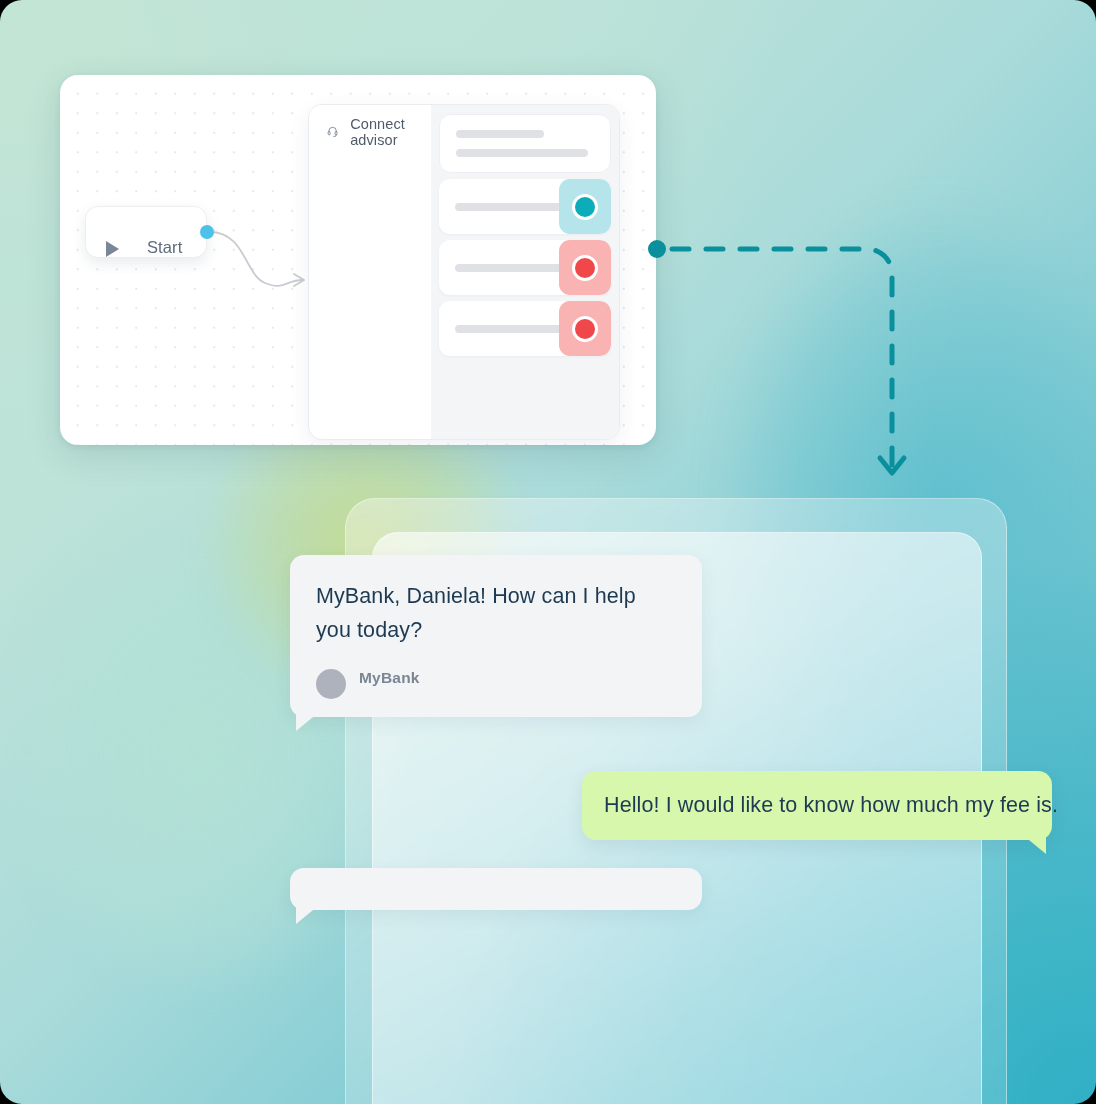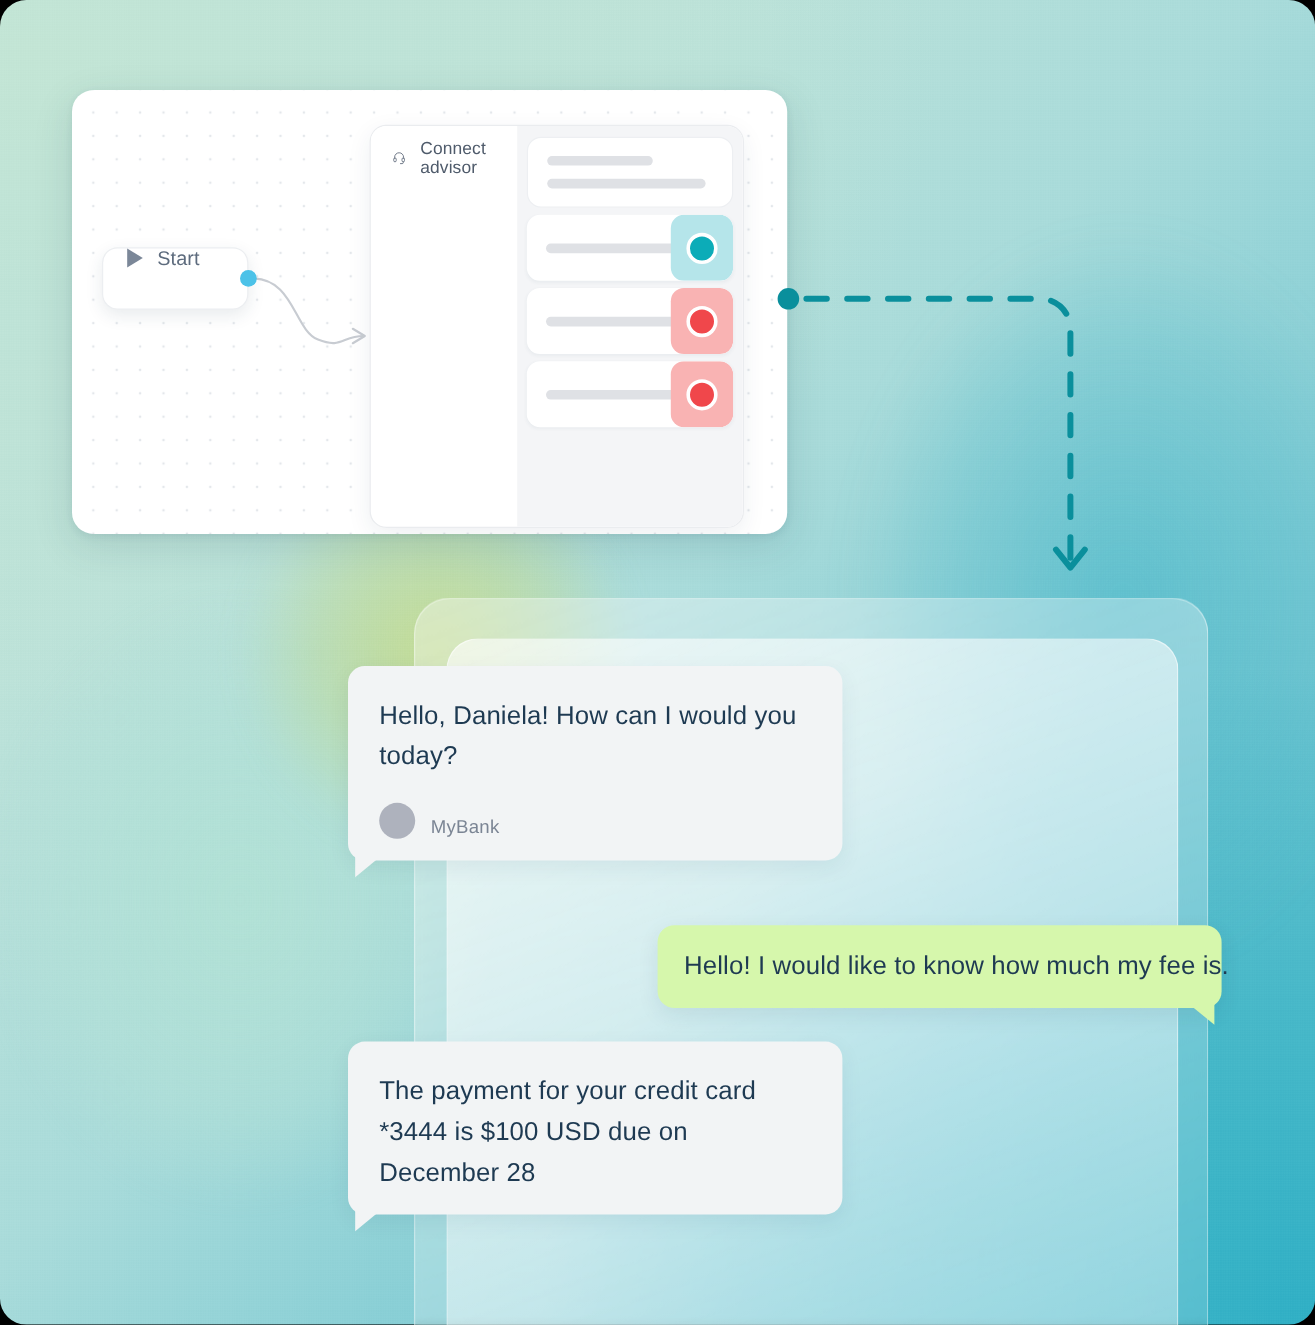"Start" #start-node { align-items: flex-start -> flex-end; gap: 12px -> 28px }
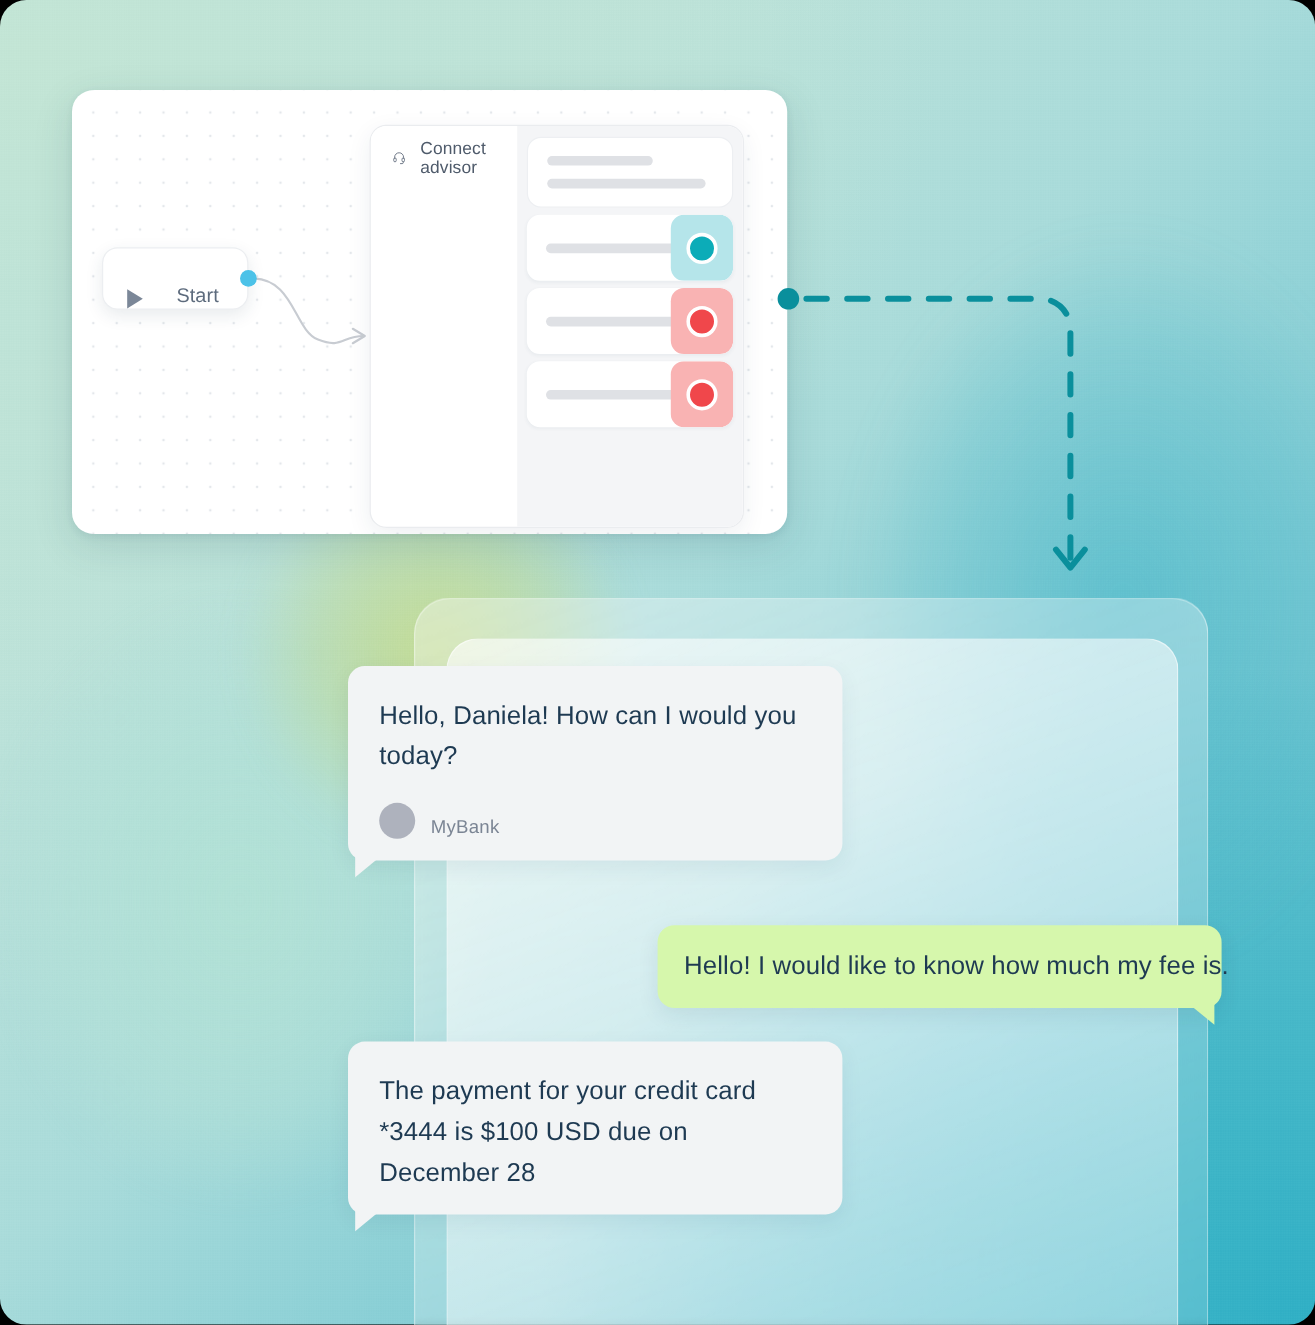"Hello, Daniela! How can I" div.msg { text: Hello, Daniela! How can I would -> MyBank, Daniela! How can I help }
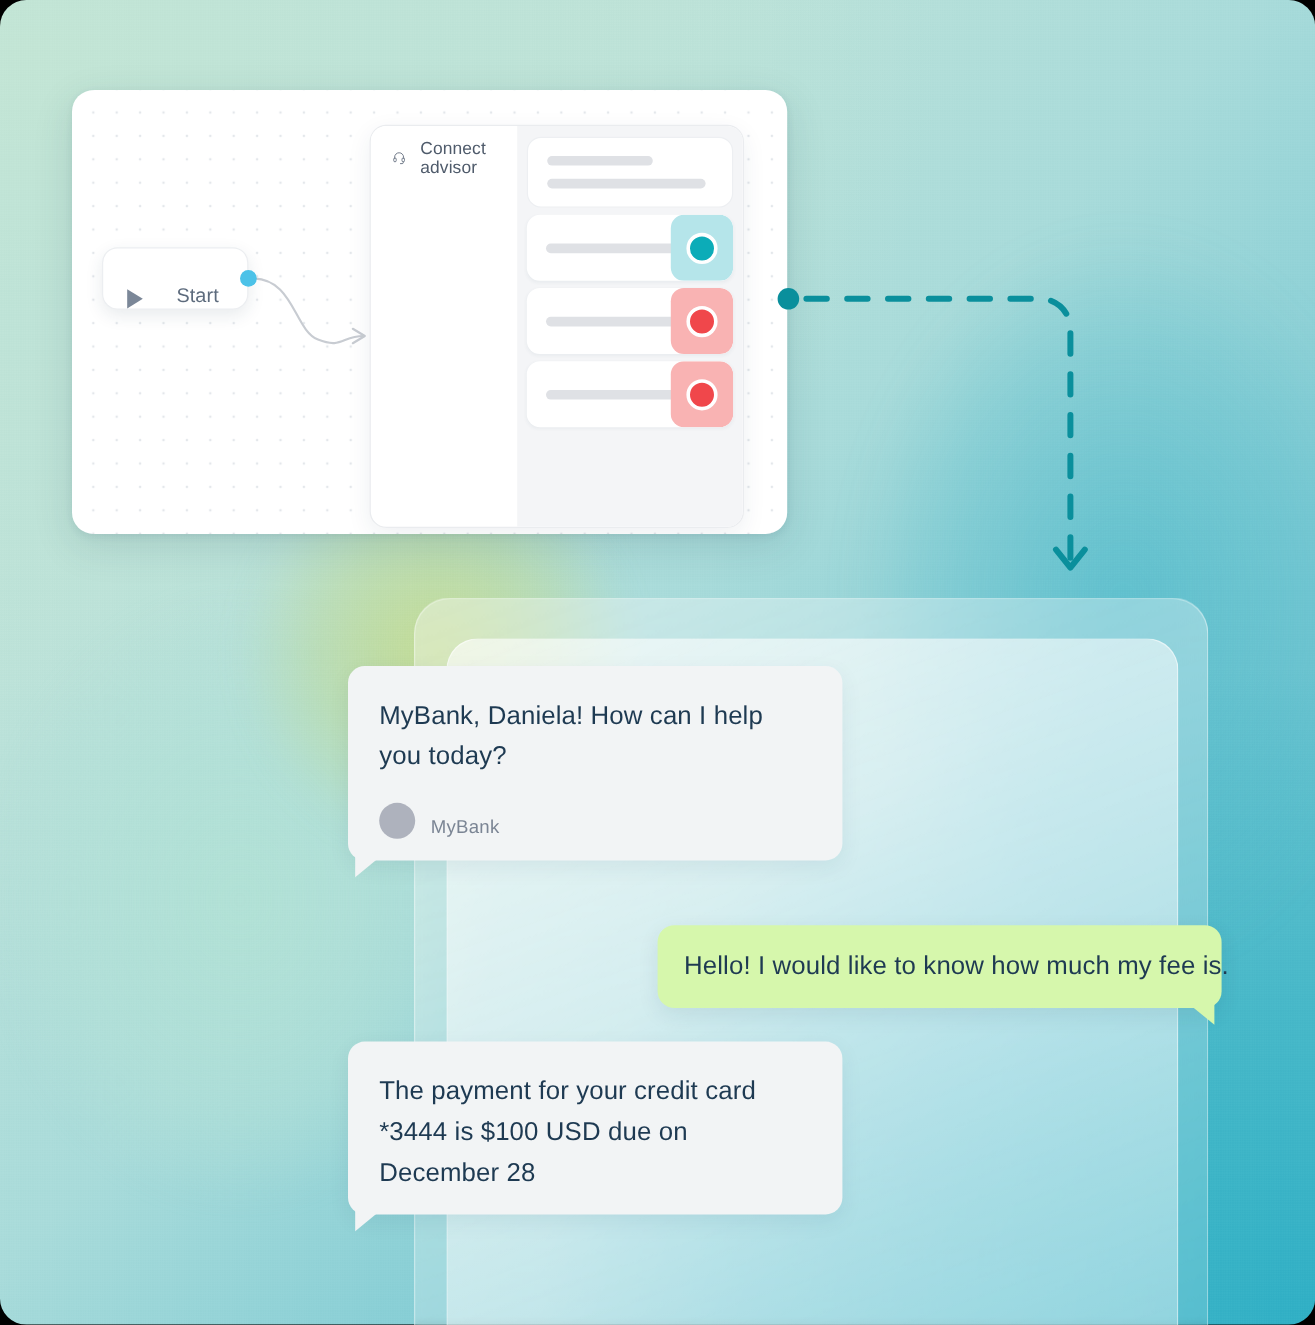"MyBank" .sender-row { align-items: flex-end -> flex-start; font-weight: none -> bold }
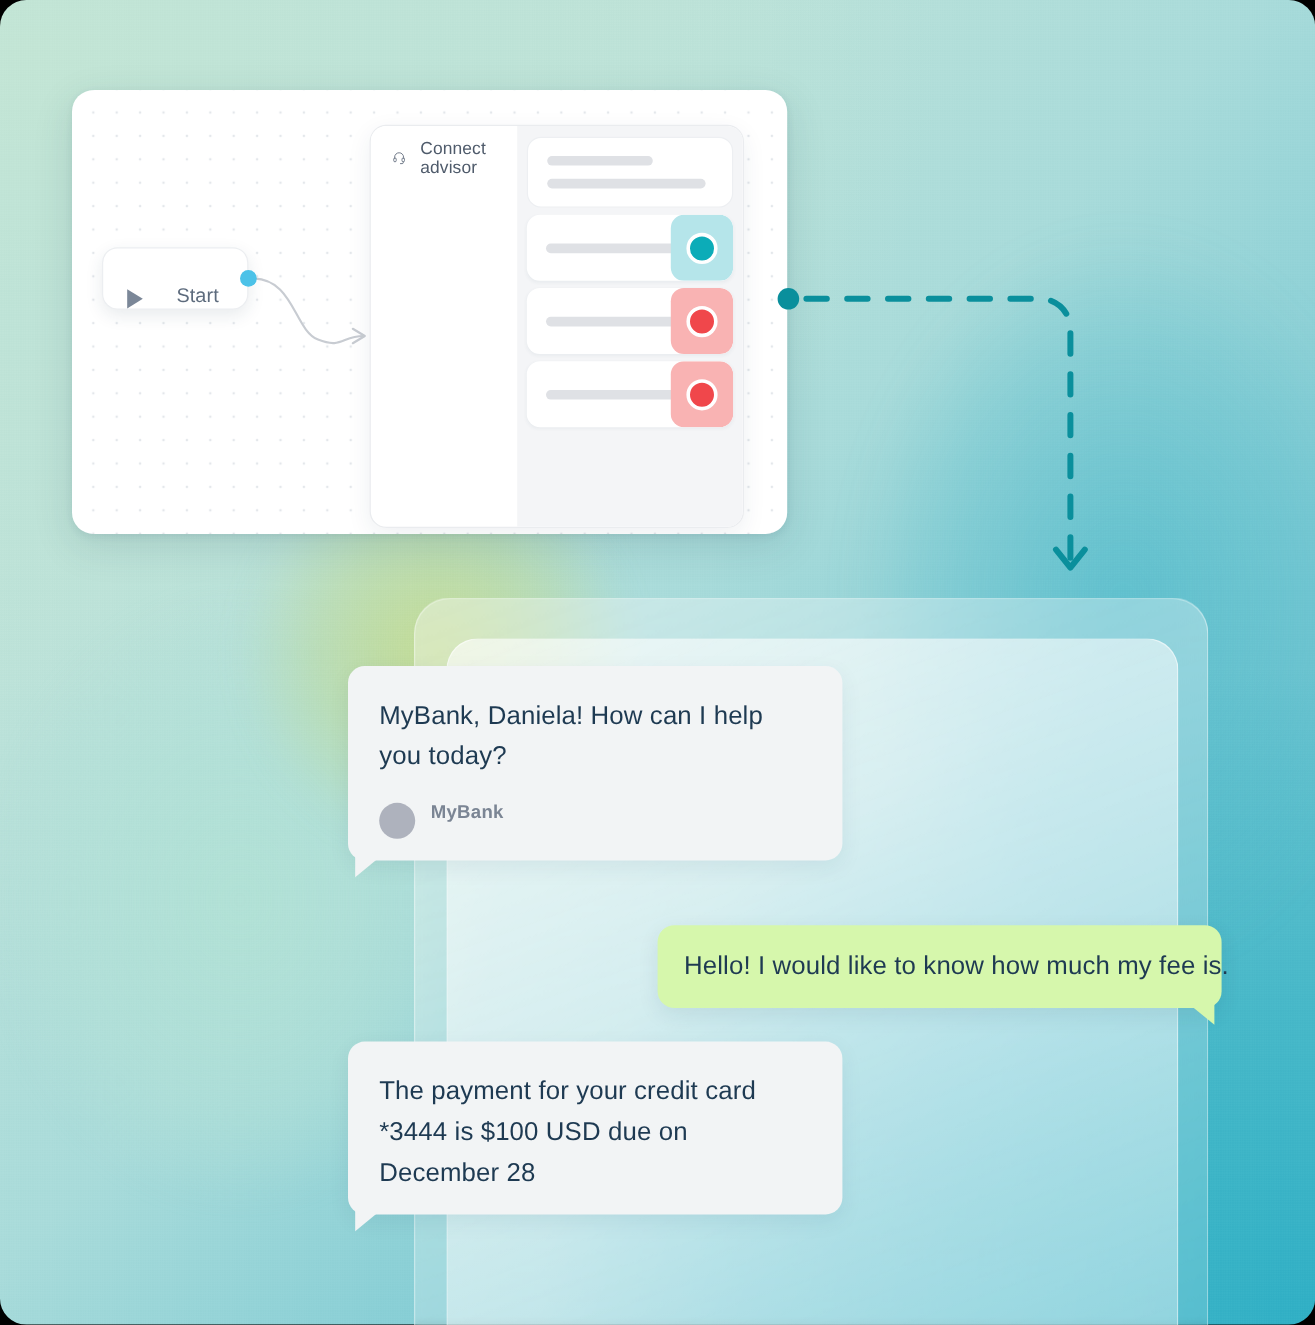"Hello! I would like to" #bubble-2 { left: 548px -> 582px }
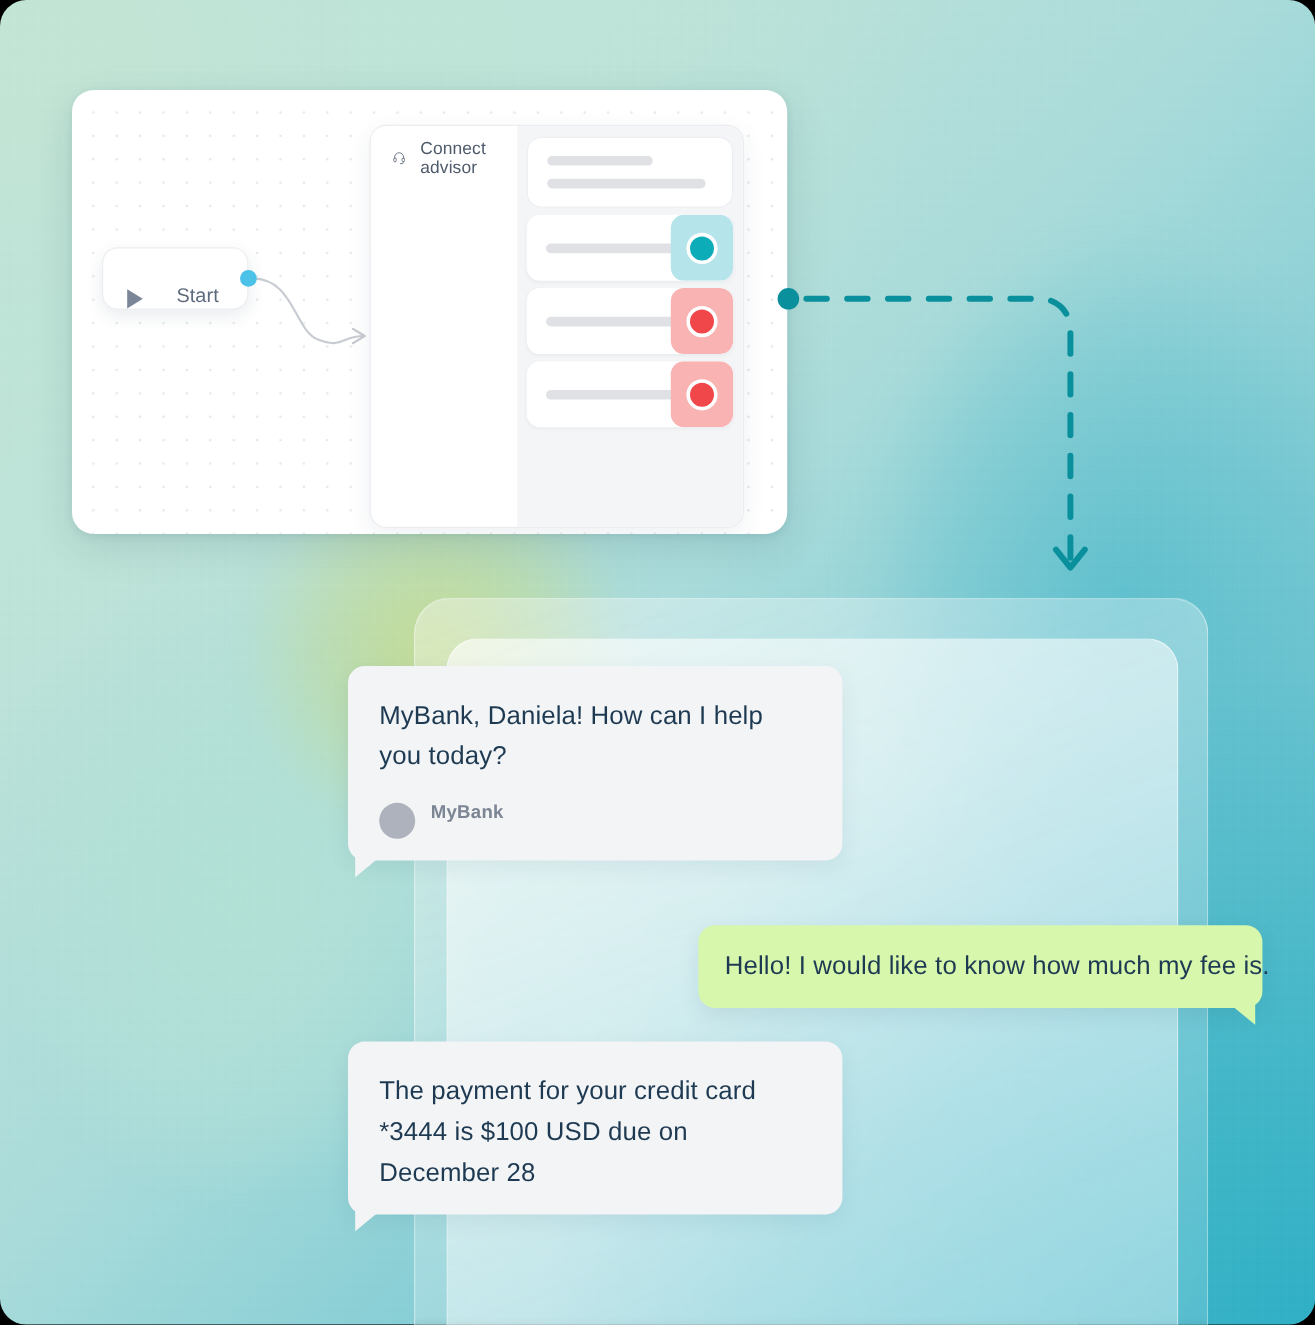"The payment for your credit" div.msg { html: <div>The payment for your credit card *3444 is $100 USD due on December 28</div> -> none }
